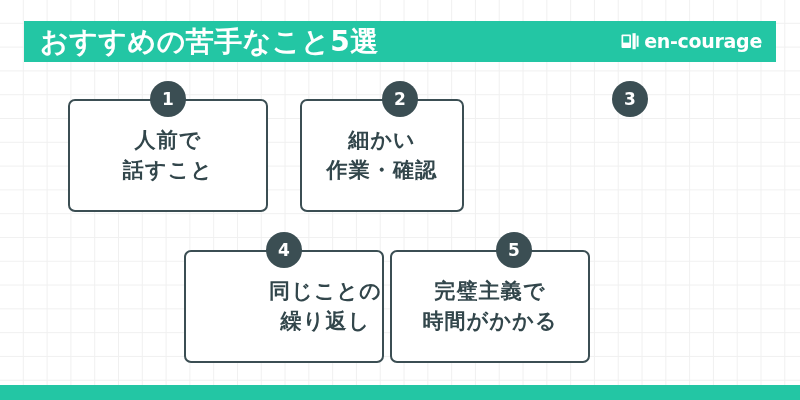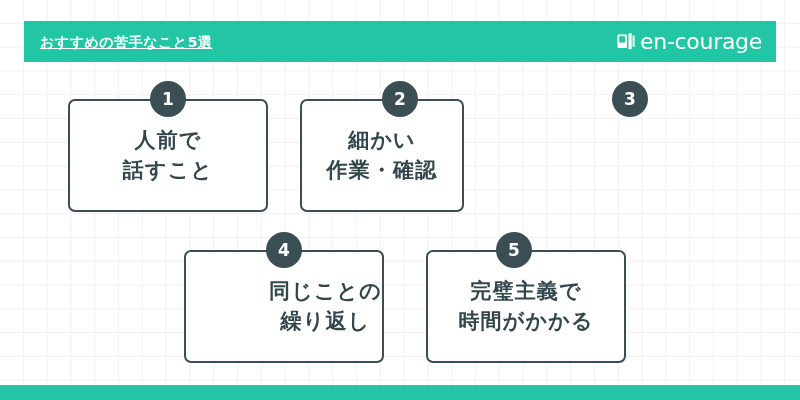"おすすめの苦手なこと5選" .header-title { font-size: 14px -> 28px; text-decoration: underline -> none }
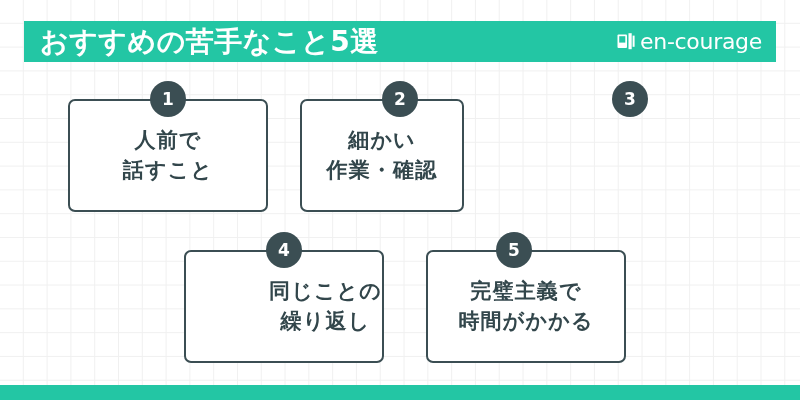"en-courage" .logo-text { font-size: 22px -> 19px; font-weight: normal -> bold }
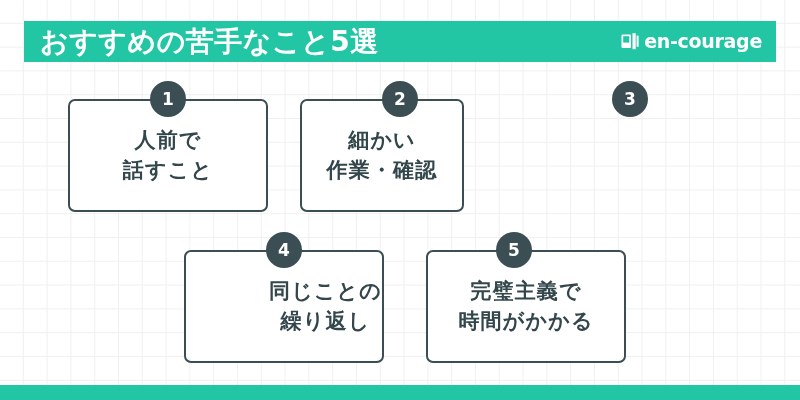"完璧主義で" #card-5 { left: 426px -> 390px }
